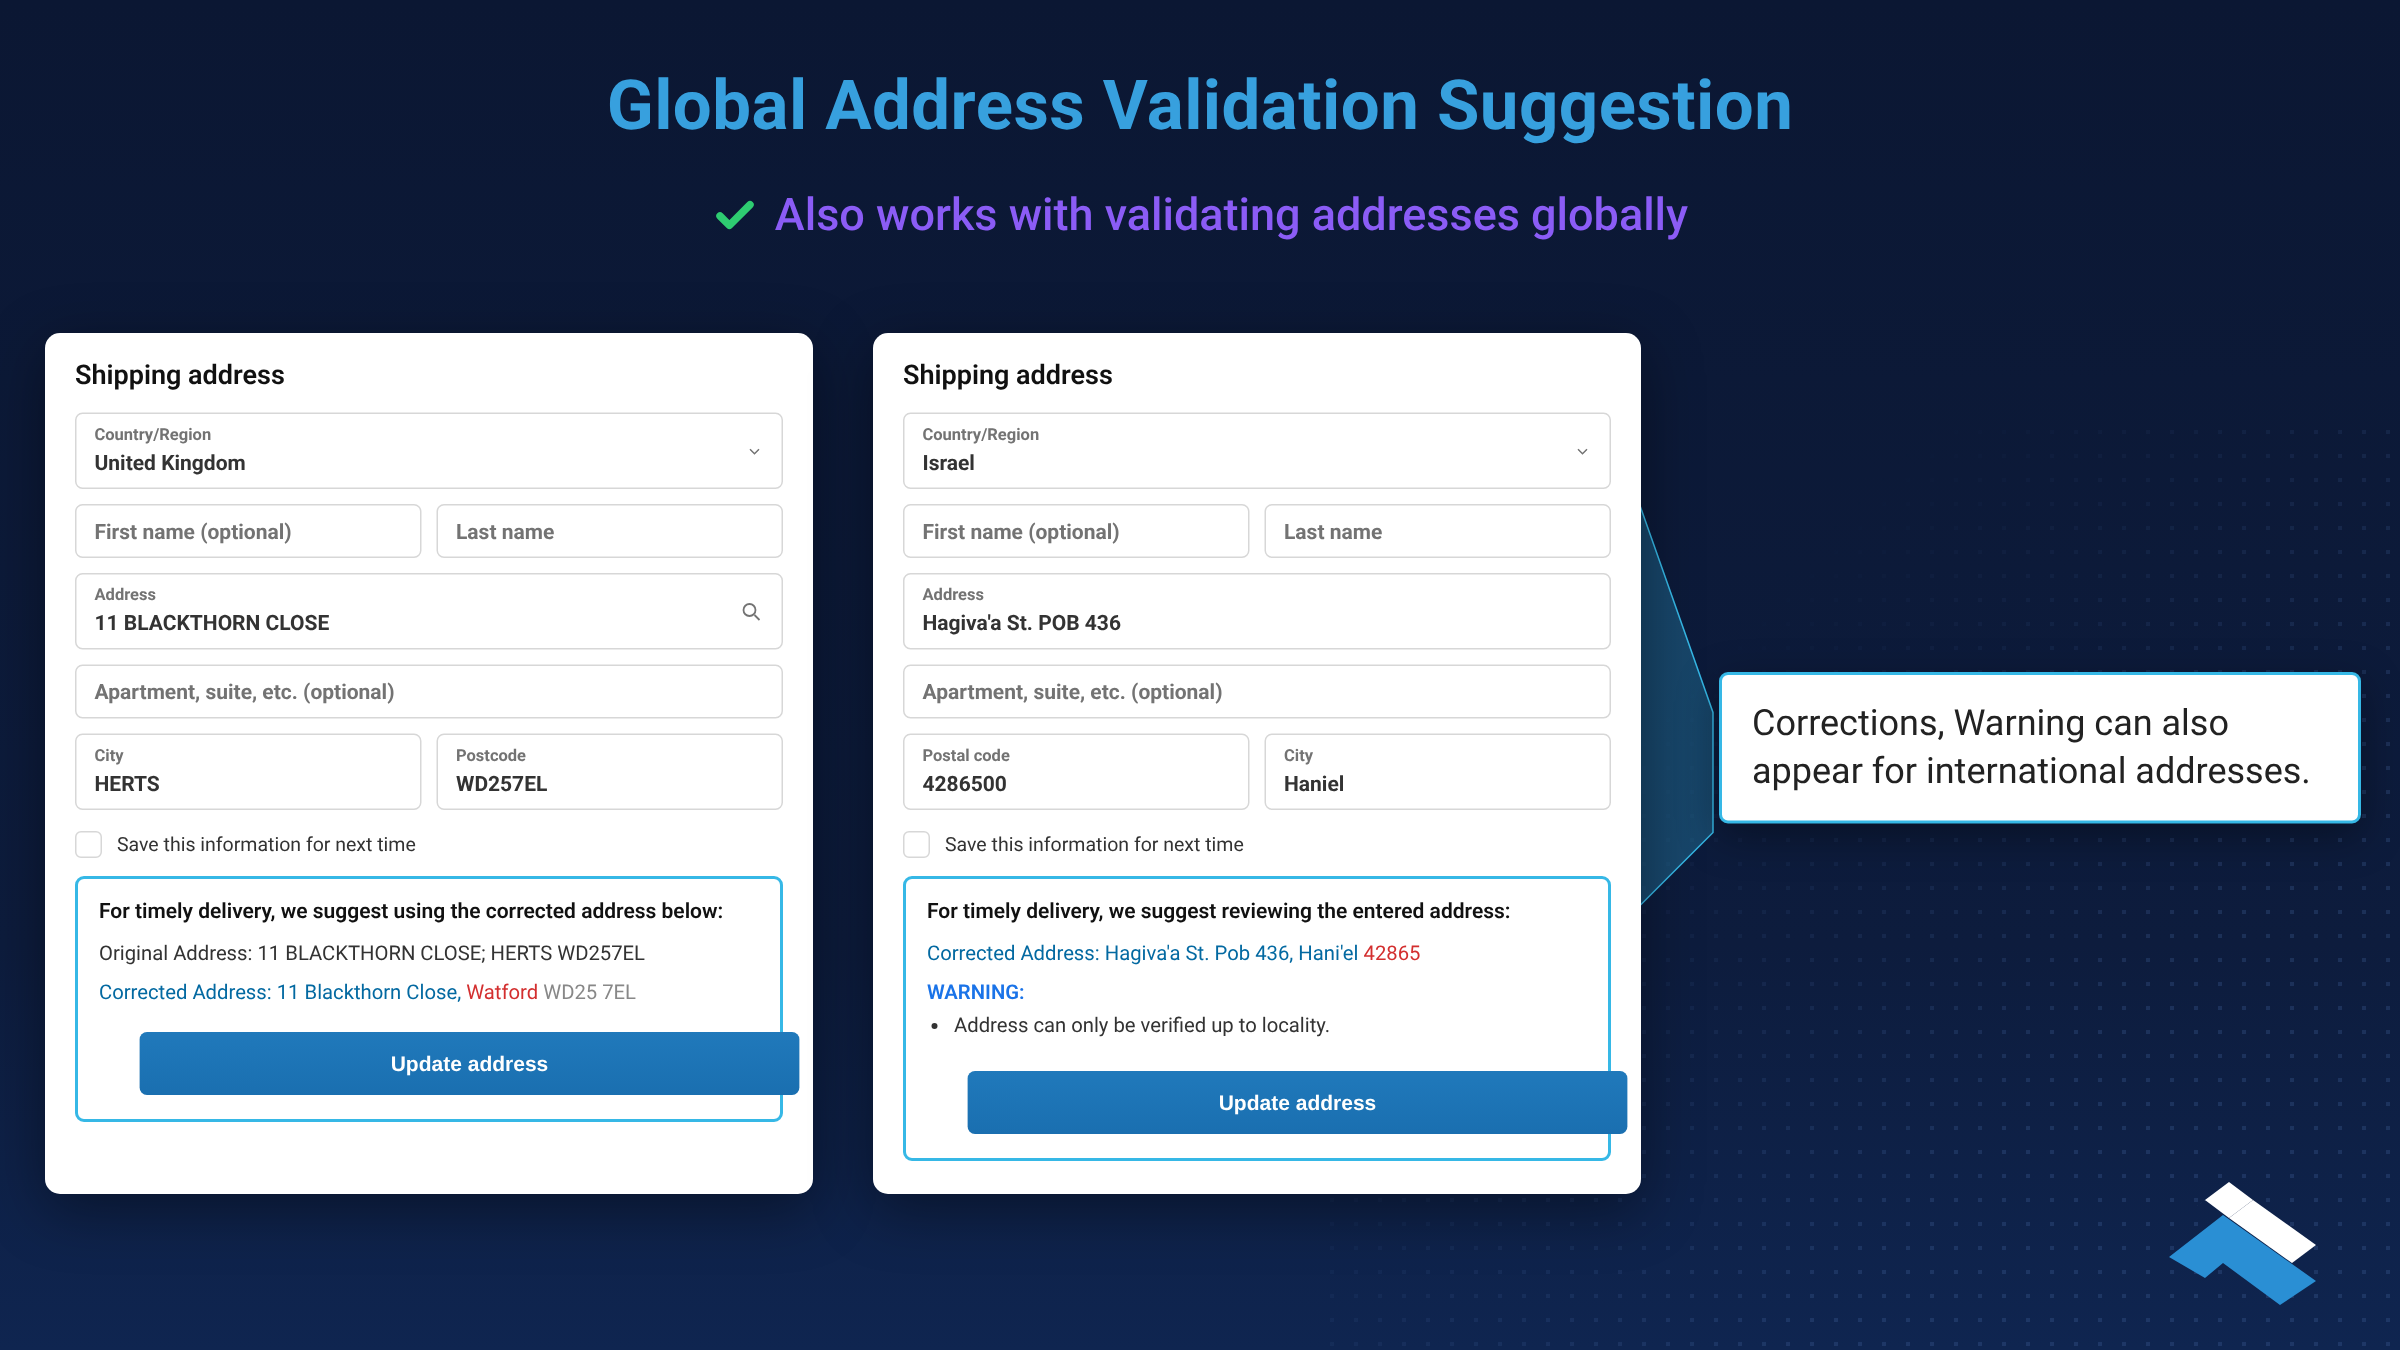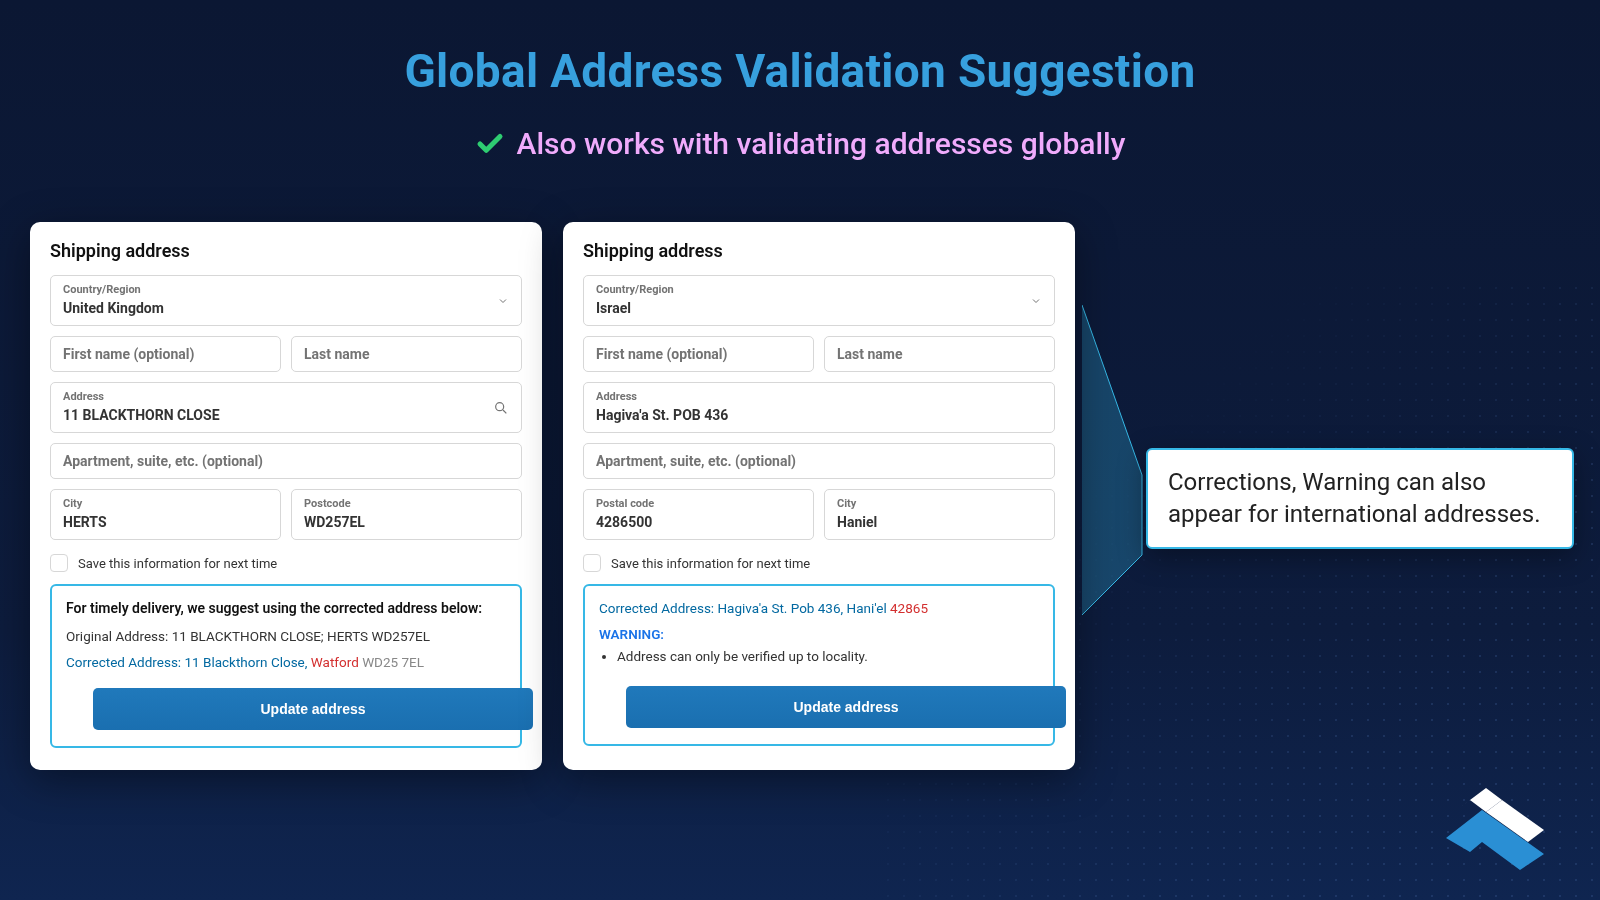"Also works with validating addresses" .subtitle { color: #f0abfc -> #8b5cf6 }
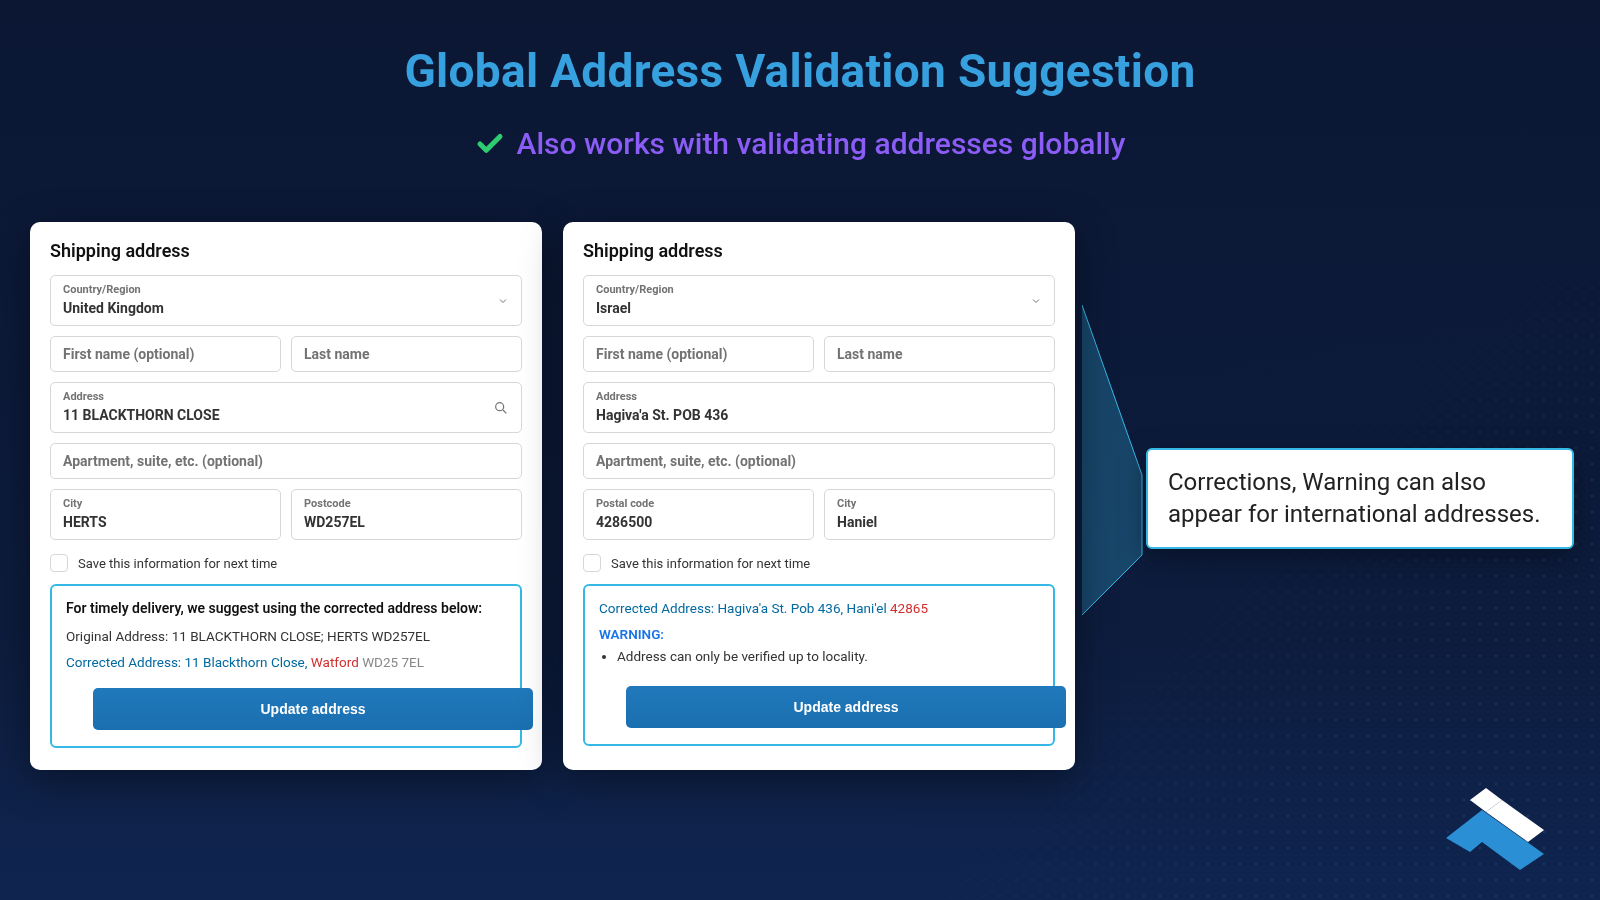"Shipping address" .cards { gap: 21px -> 40px }
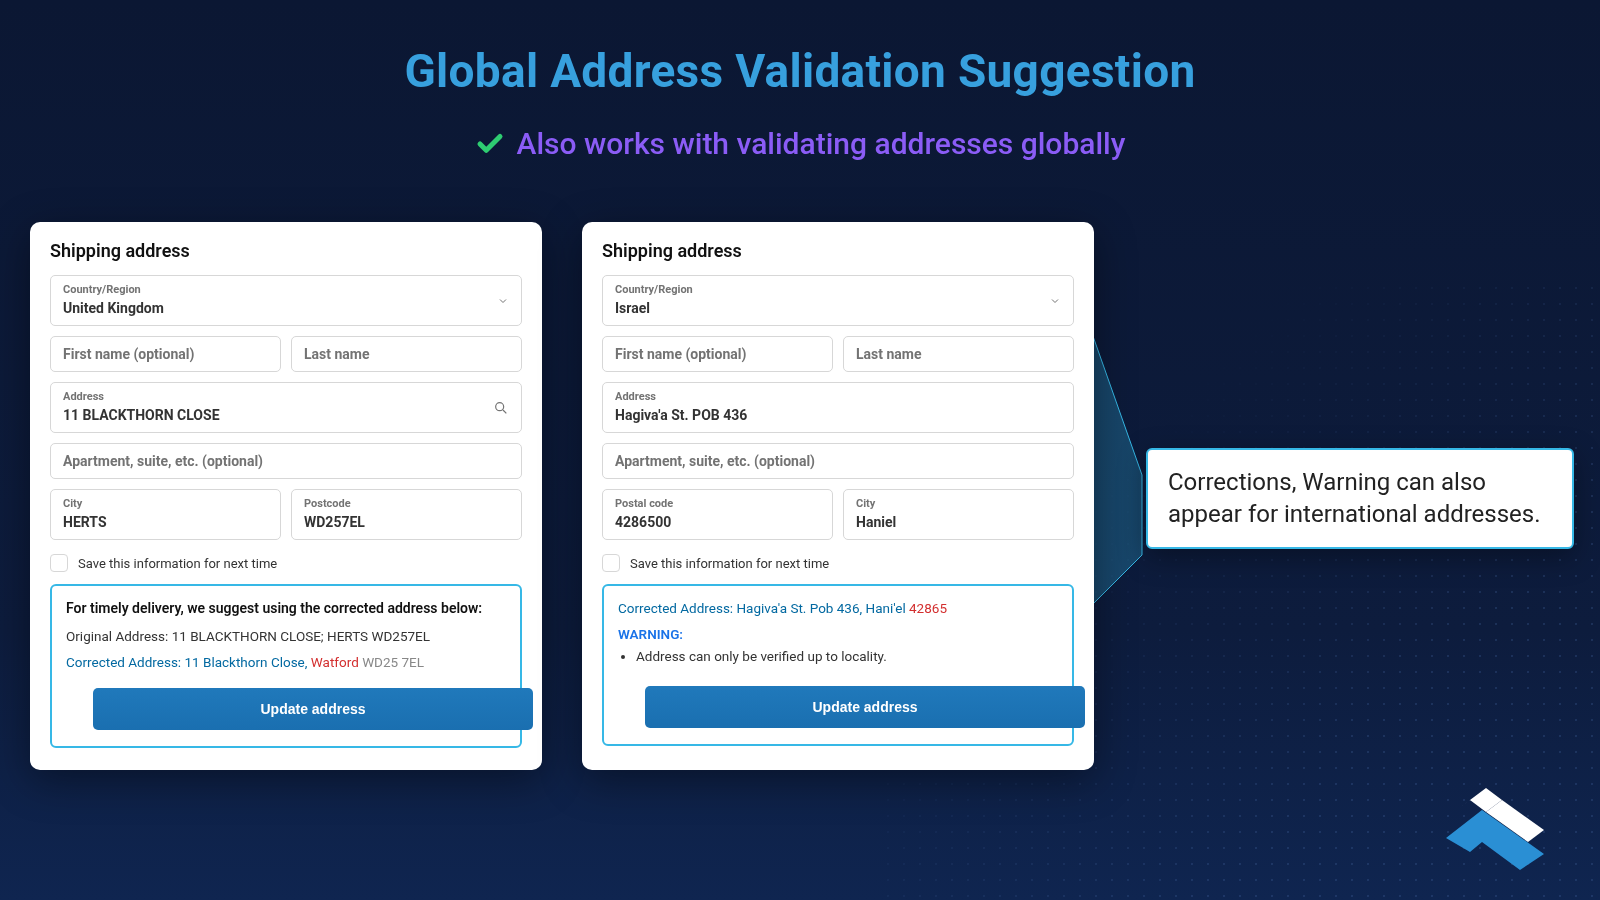"For timely delivery, we suggest reviewing" div.s-head { html: none -> <div>For timely delivery, we suggest reviewing the entered address:</div> }
